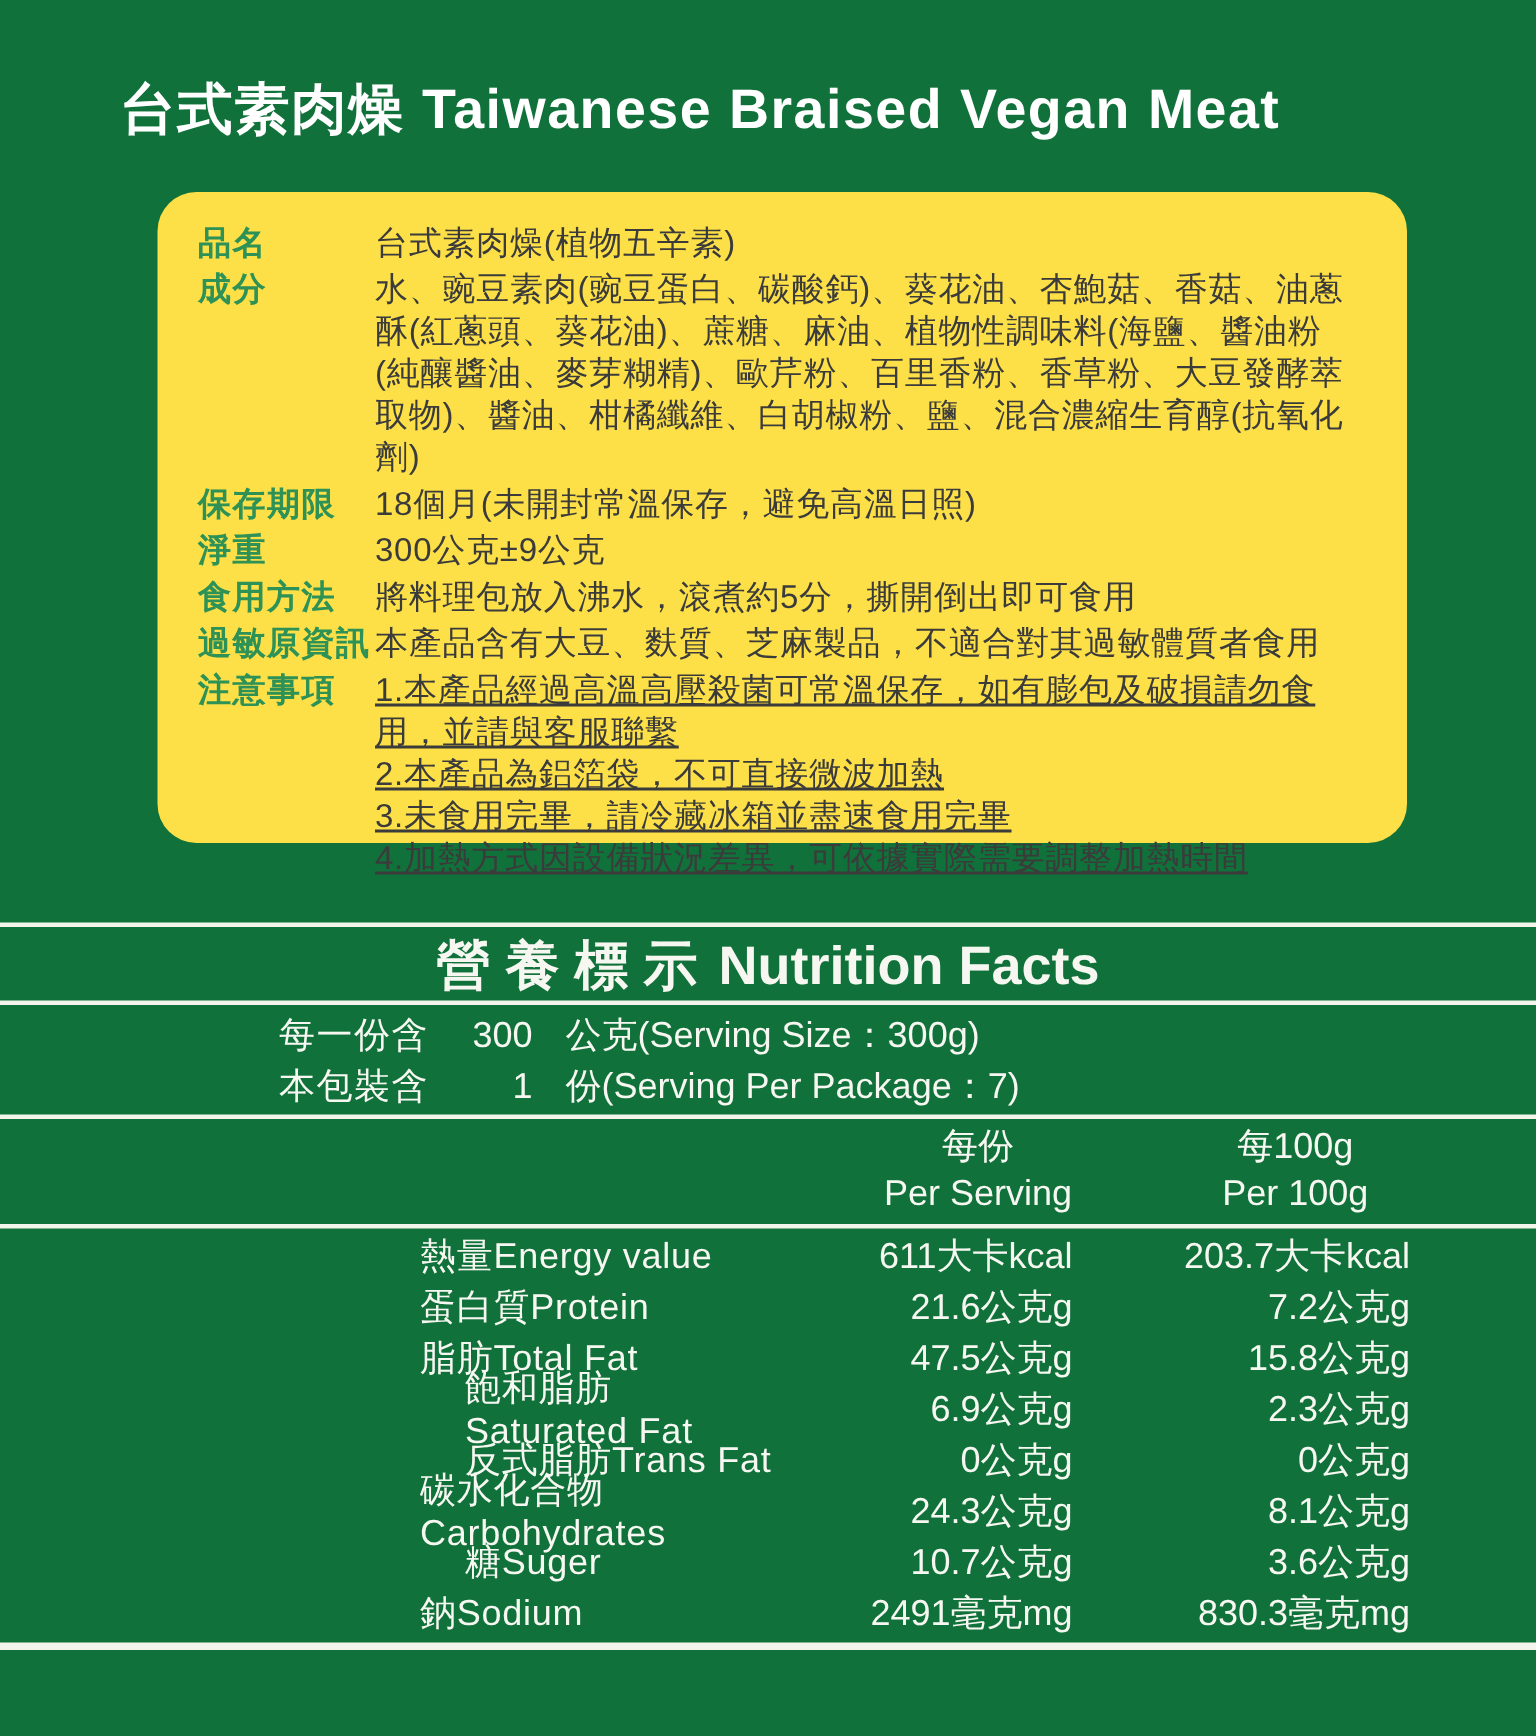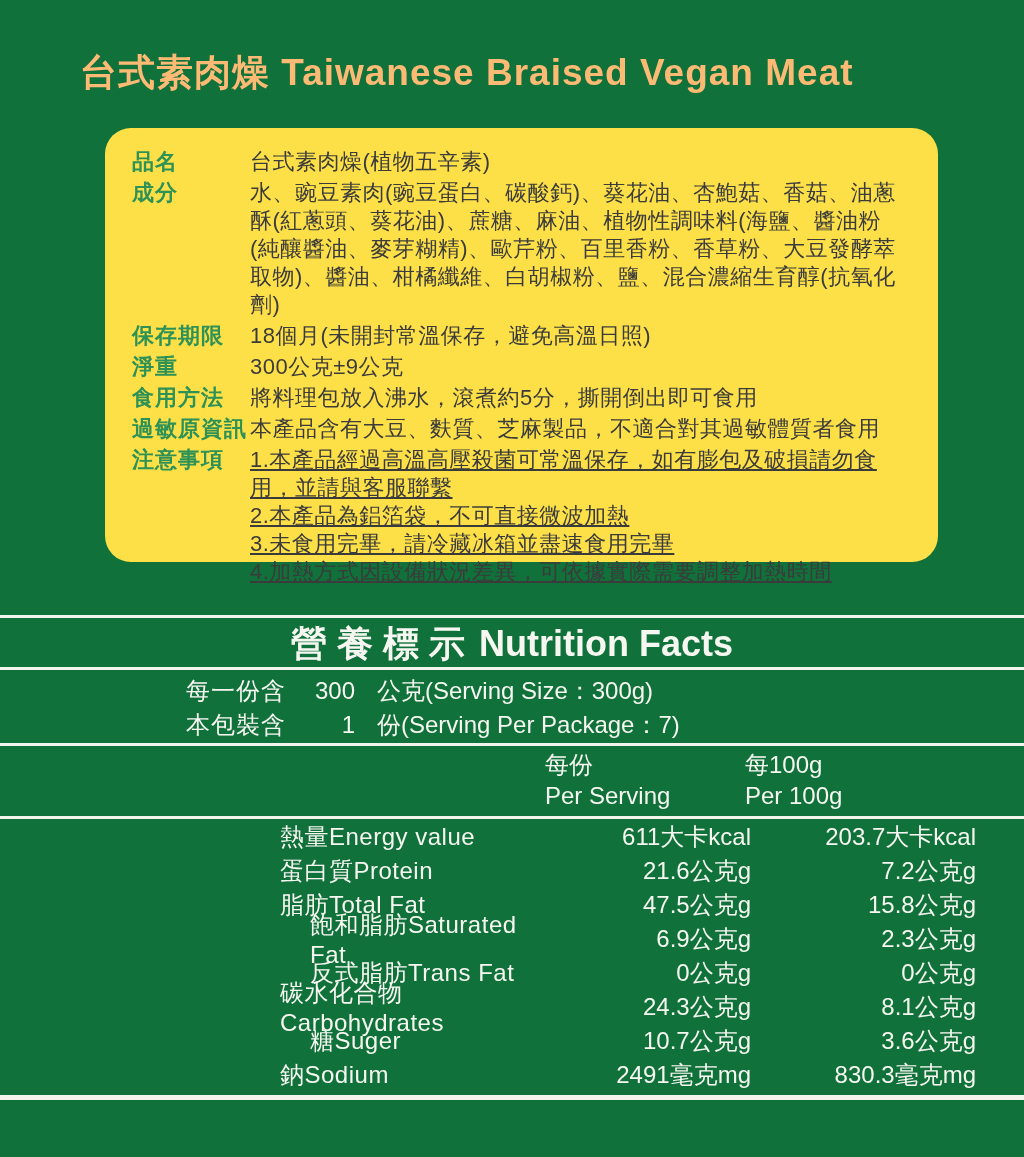"台式素肉燥 Taiwanese Braised Vegan Meat" .page-title { color: #fdba74 -> #ffffff }
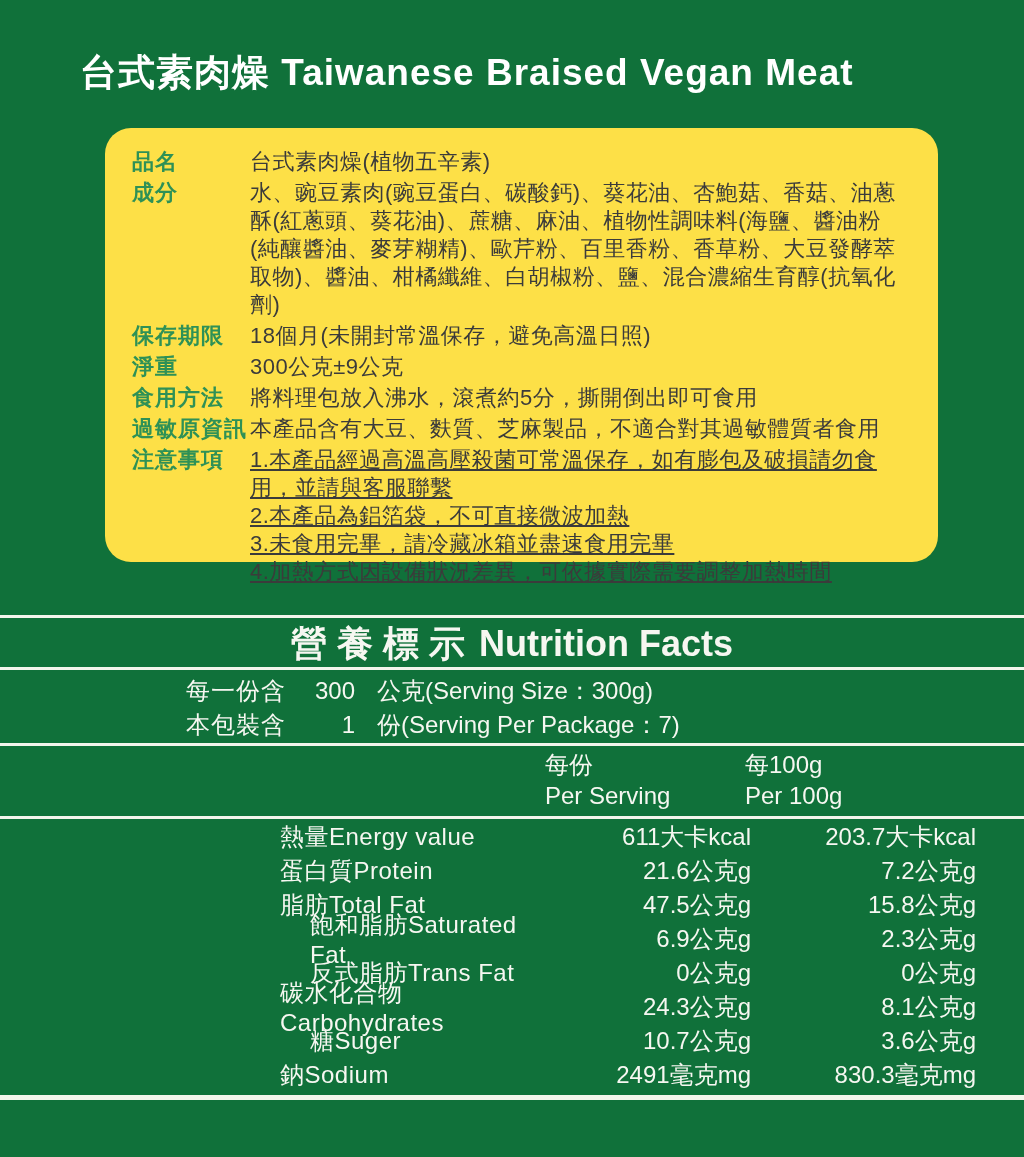"每份" .nheader { padding: 0 54px 0 280px -> 0 42px 0 280px; text-align: left -> center }
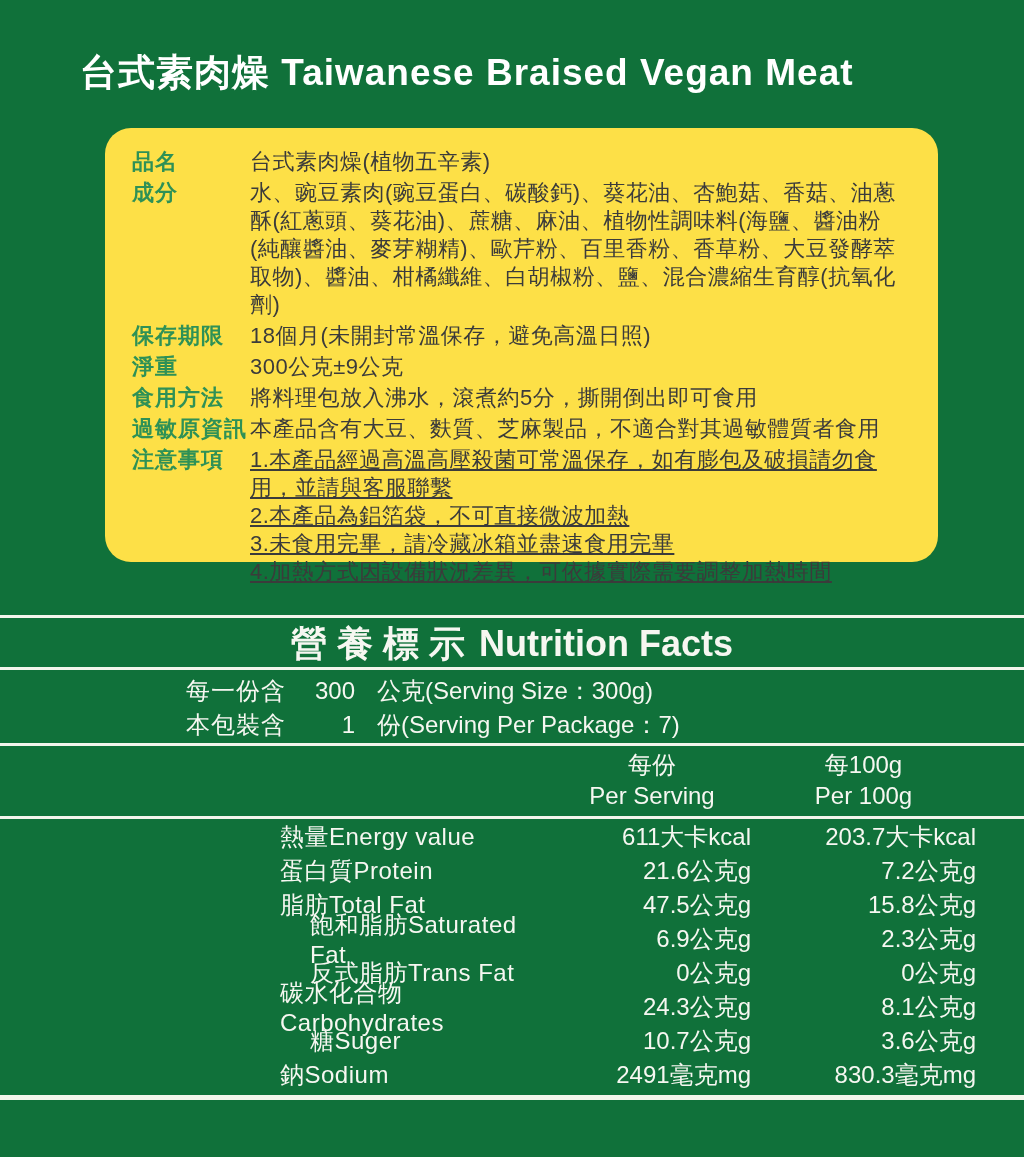"熱量Energy value" .nrow { padding: 0 48px 0 280px -> 0 84px 0 280px }
